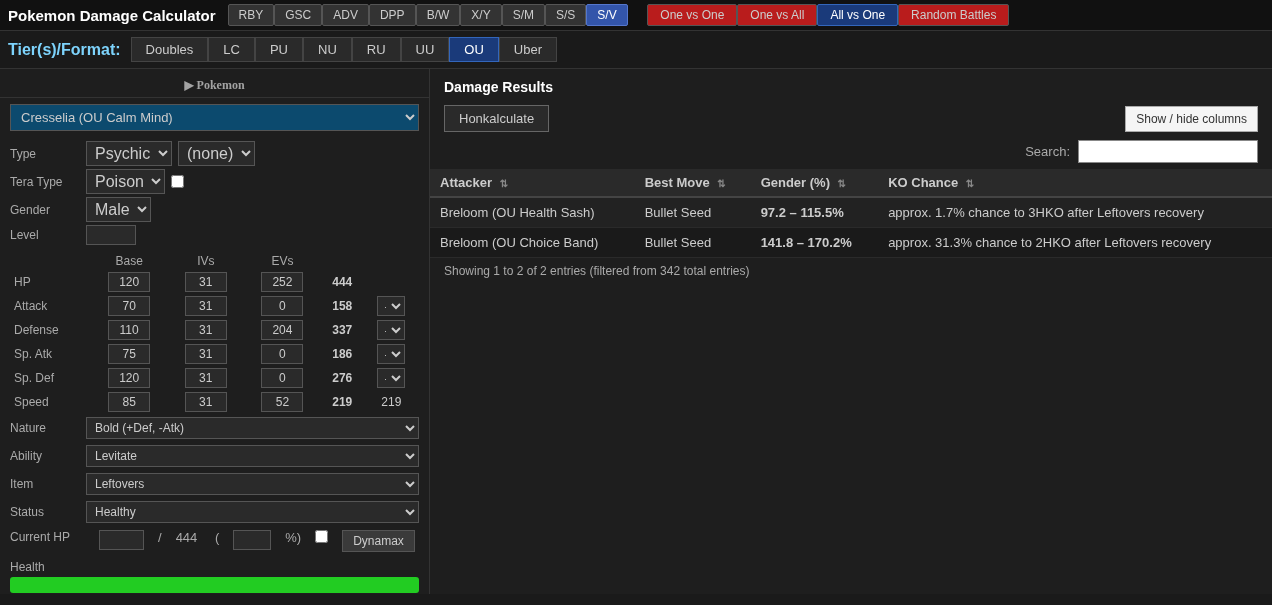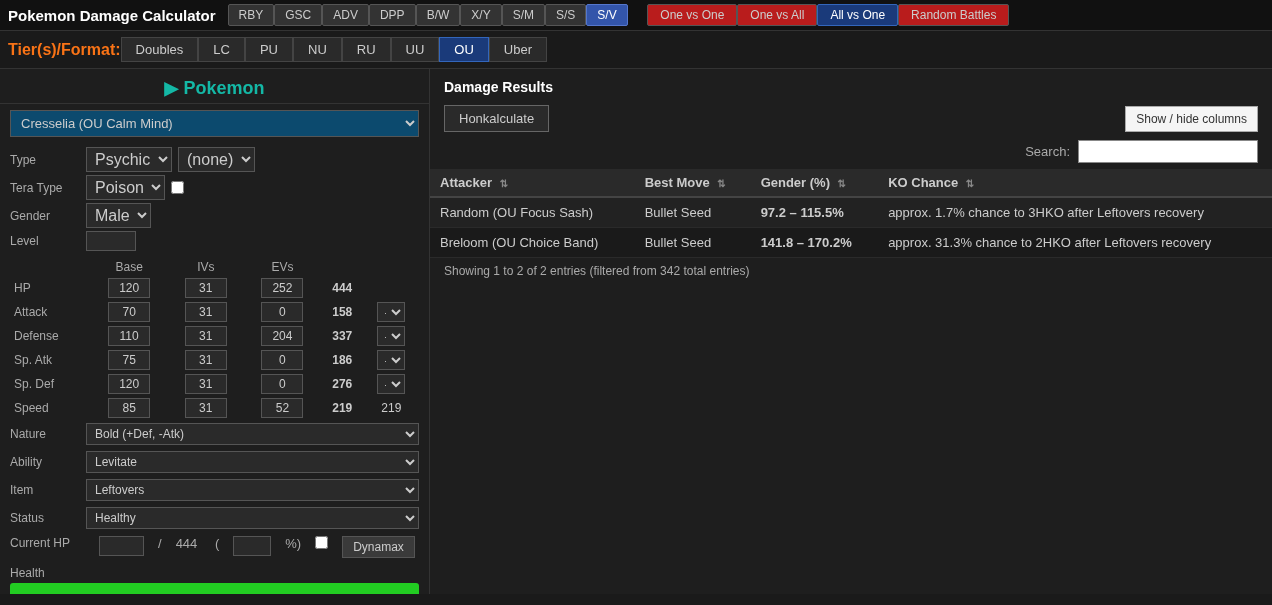"Tier(s)/Format:" .format-label { color: #f97316 -> #7dd3fc; margin-right: none -> 10px }
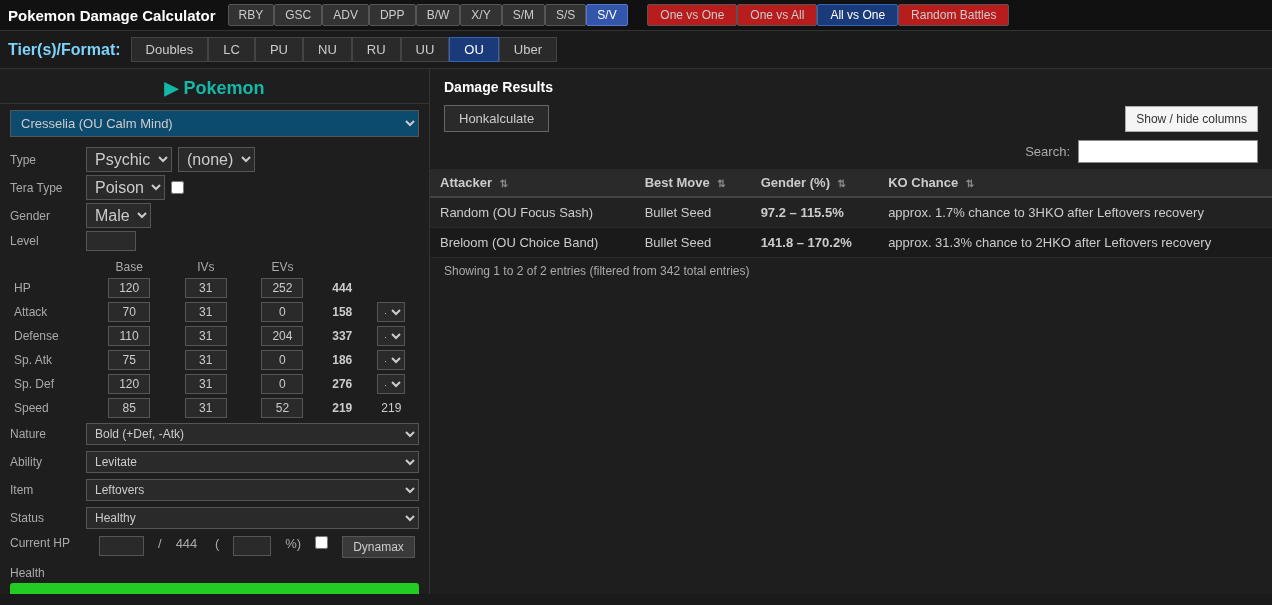"Pokemon" .pokemon-header a { color: #14b8a6 -> #a3a3a3; font-family: none -> Liberation Serif, serif; font-size: 18px -> 12px }
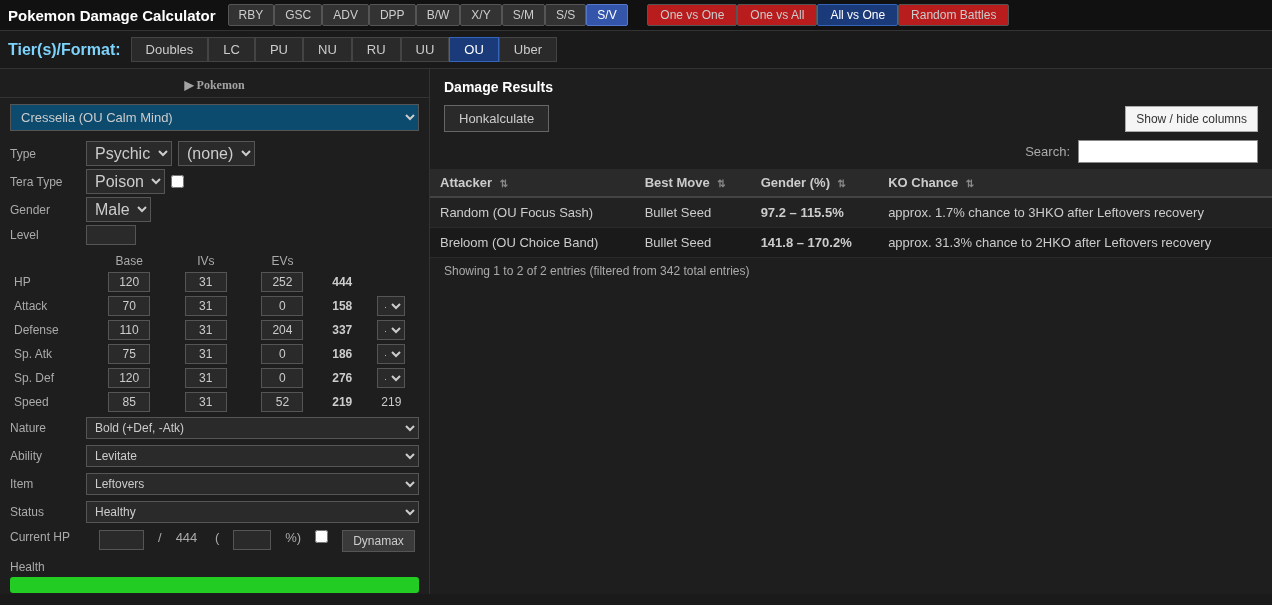"Random (OU Focus Sash)" td { text: Random (OU Focus -> Breloom (OU Health }
